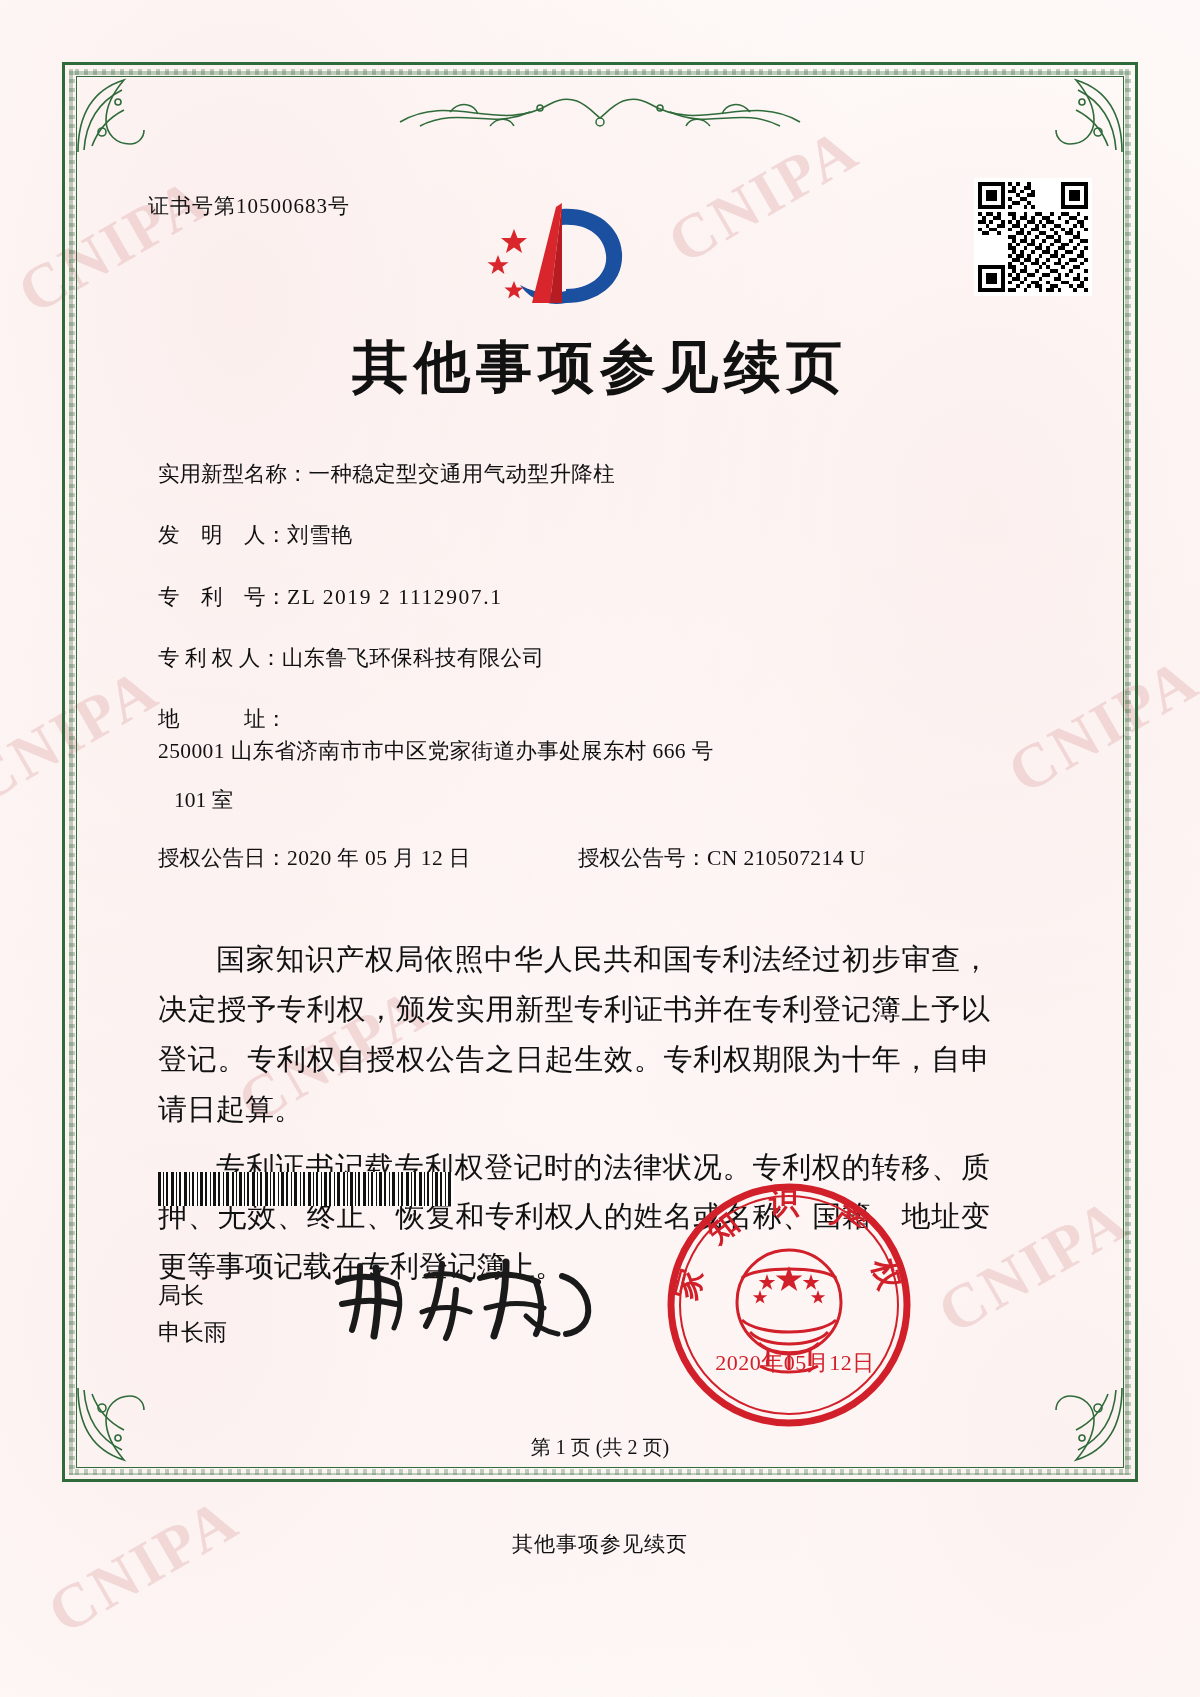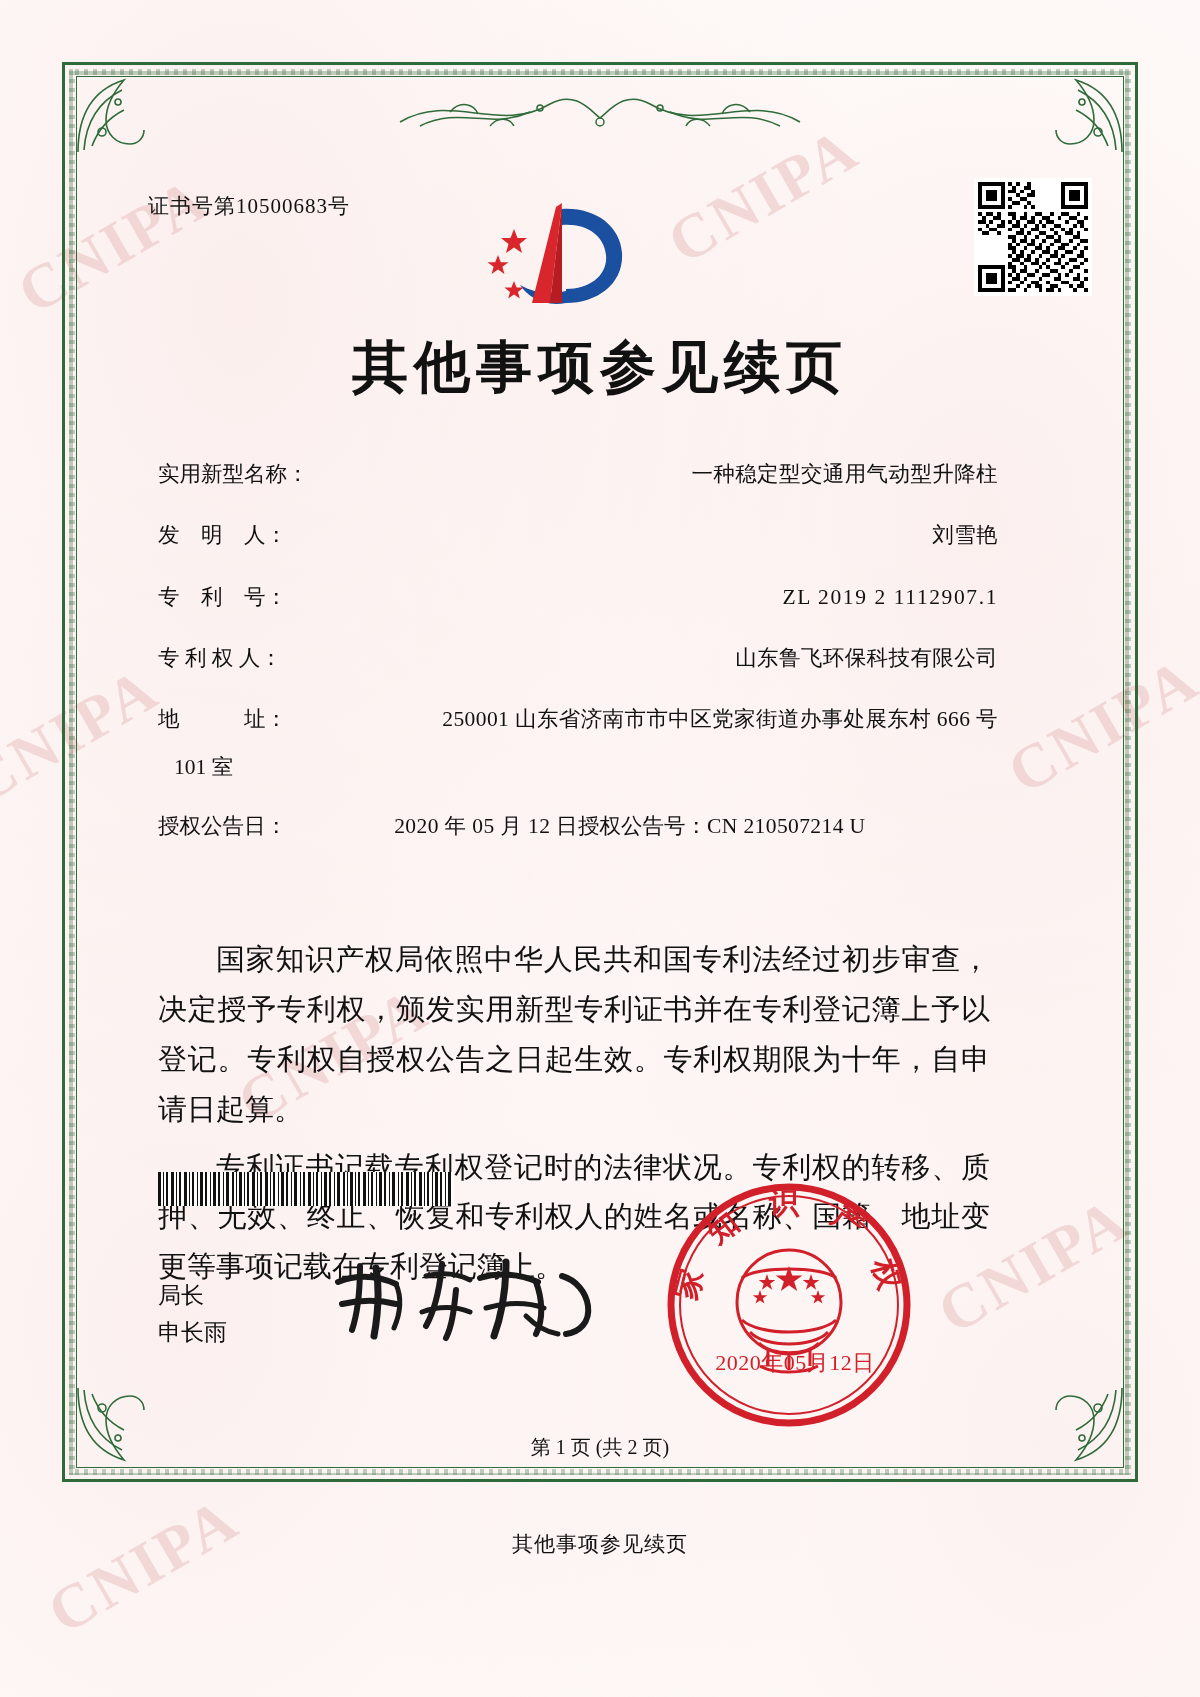"一种稳定型交通用气动型升降柱" .field-value { text-align: right -> none }
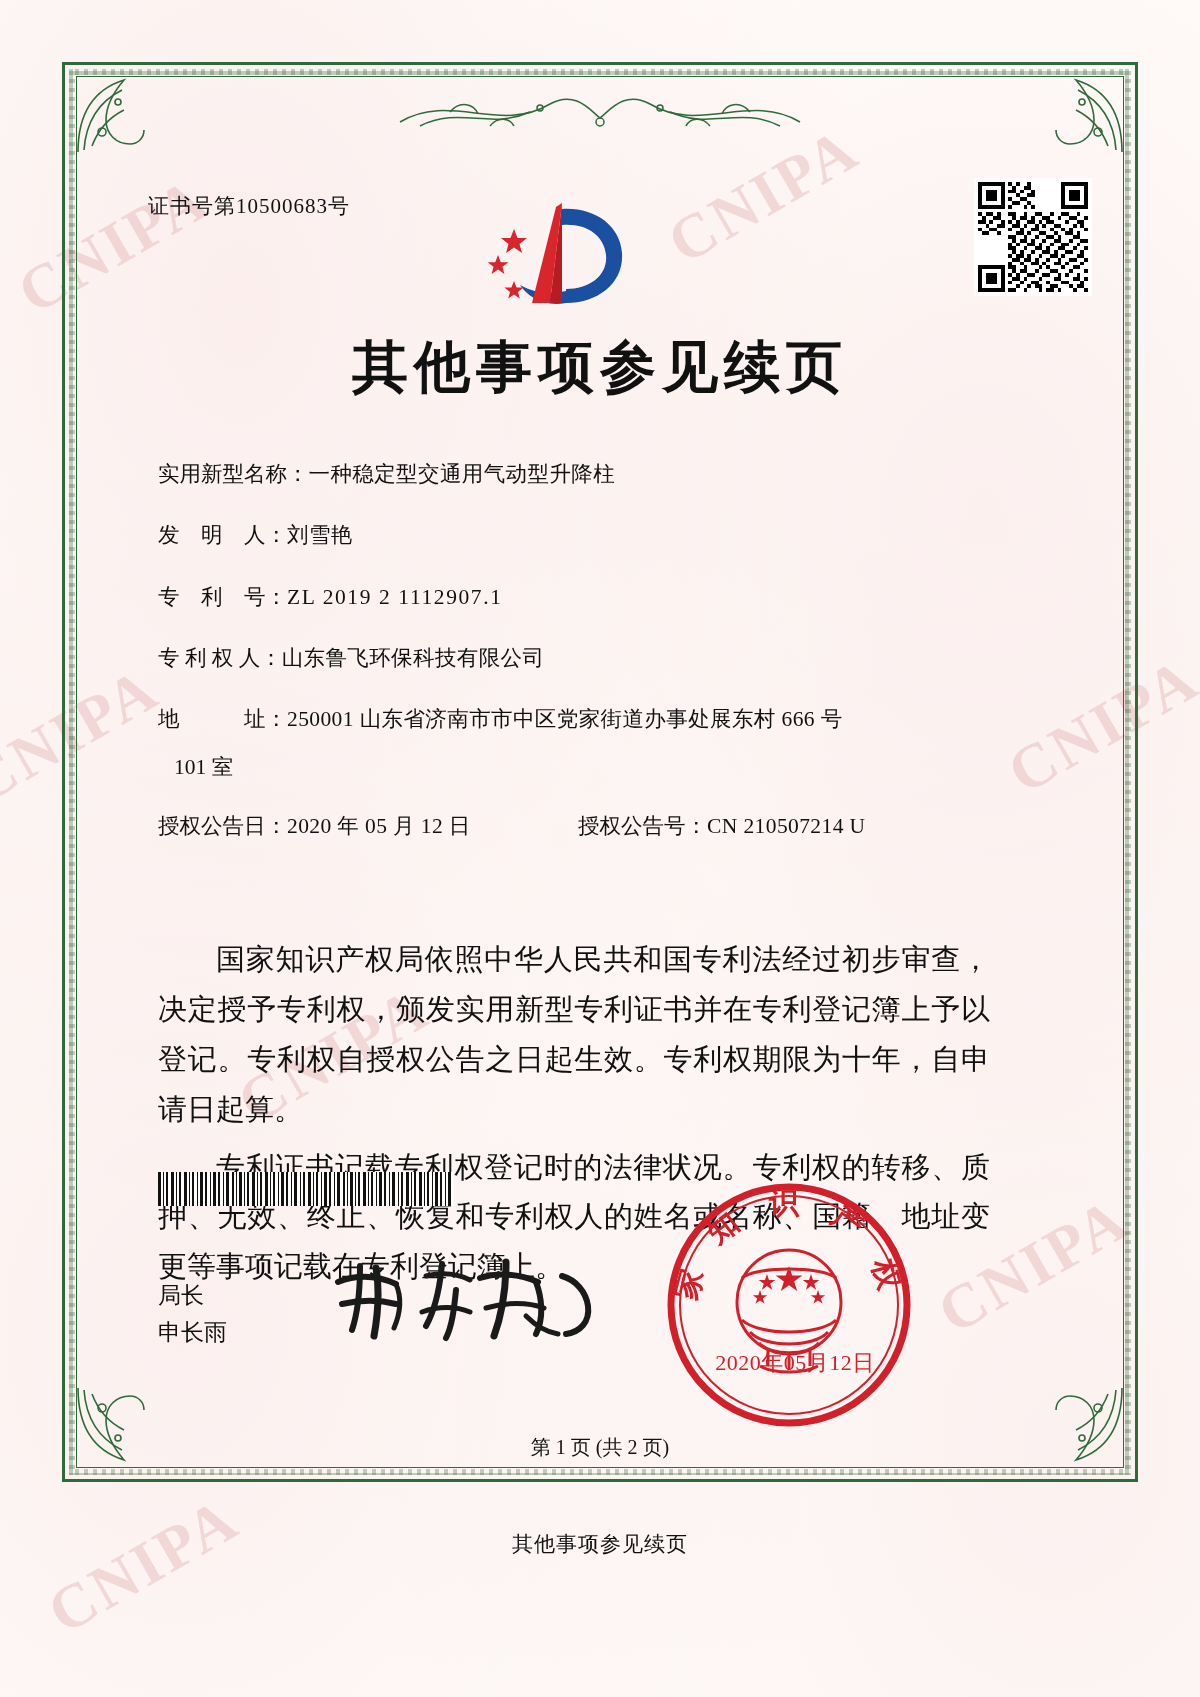"地 址：" div.field-row { flex-direction: none -> column }
